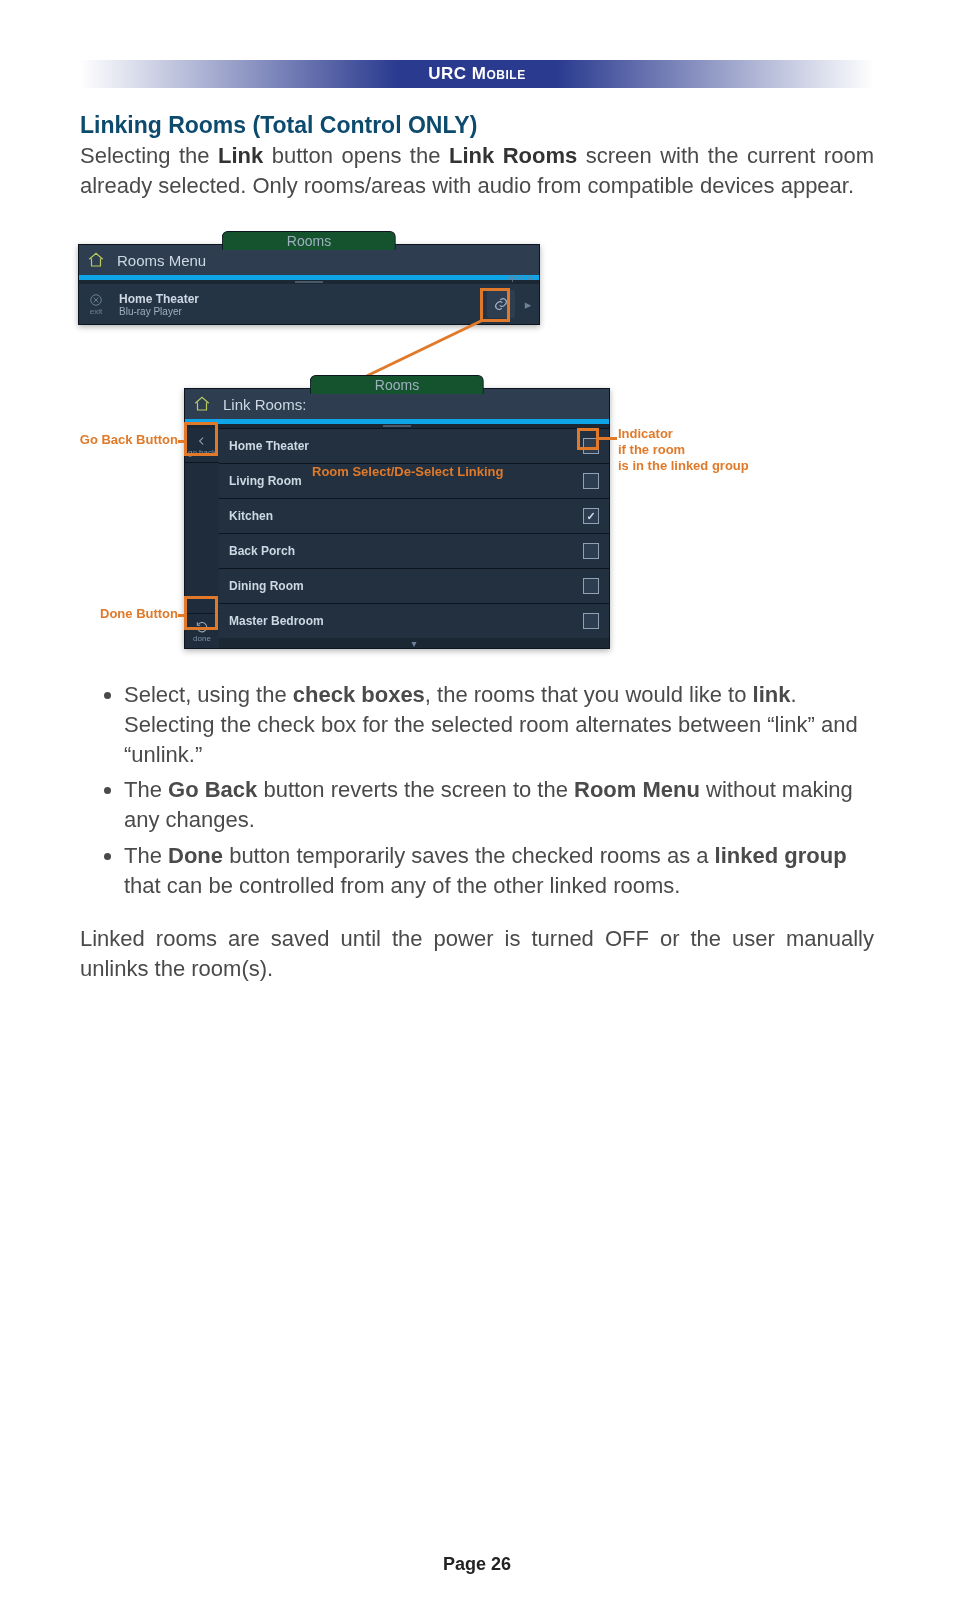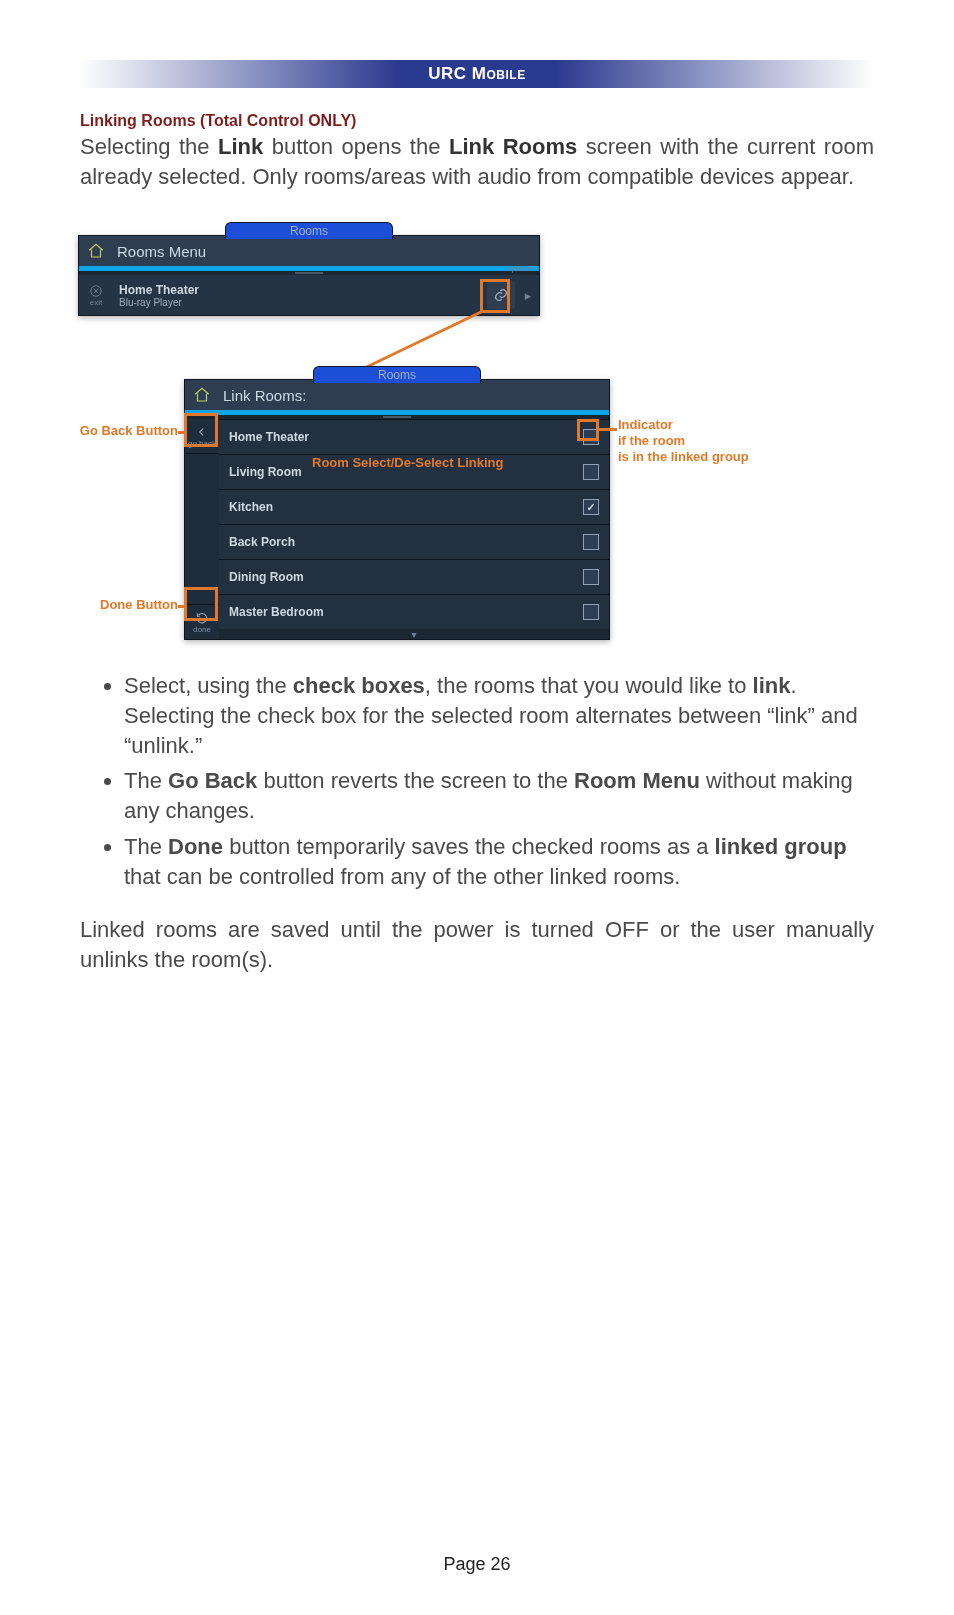"Linking Rooms (Total Control ONLY)" .section-title { color: #7f1d1d -> #0c4a6e; font-size: 16px -> 23px }
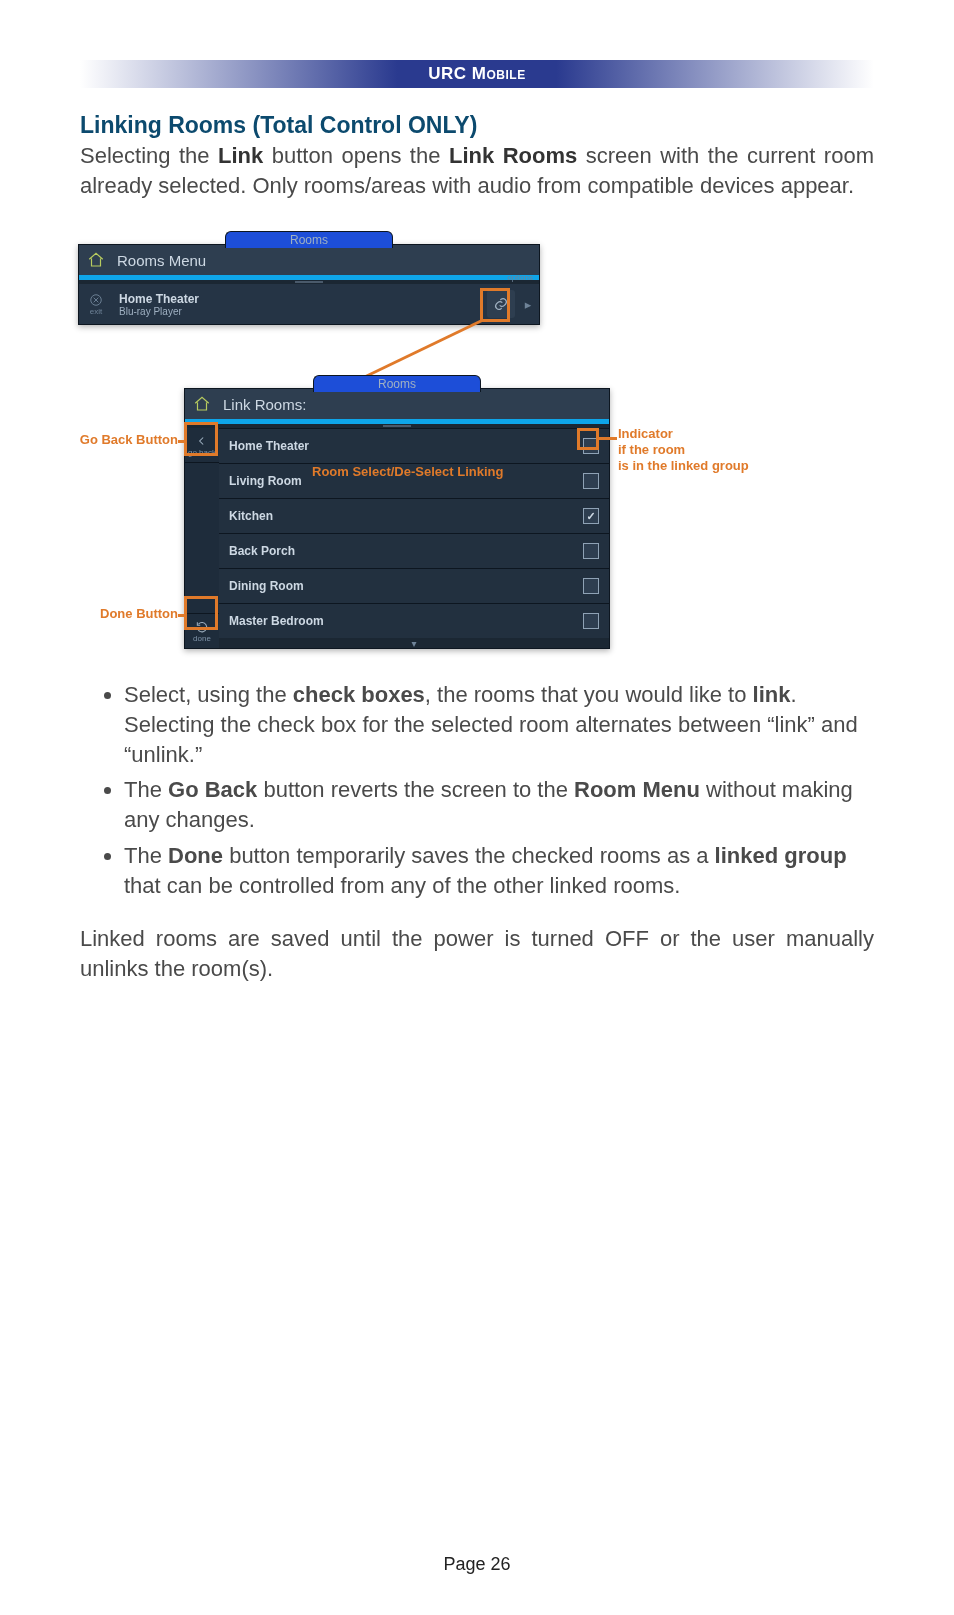"Rooms" .tabcap { background: #1d4ed8 -> #14532d; font-size: 12px -> 14px }
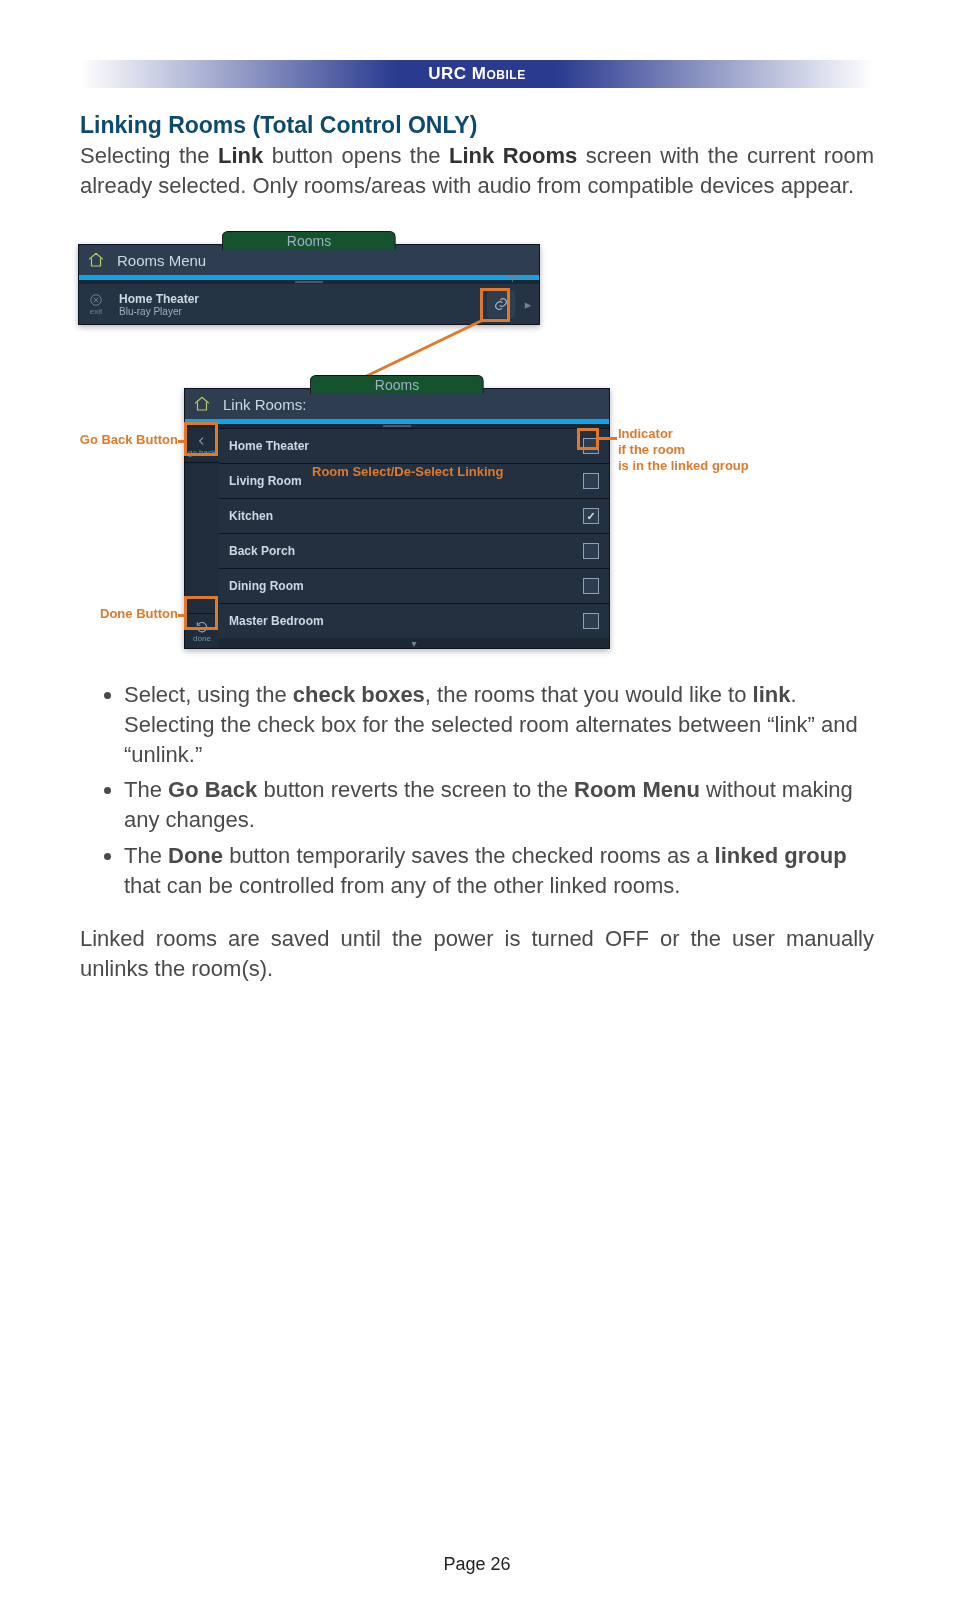"Page 26" .footer { font-weight: normal -> bold }
